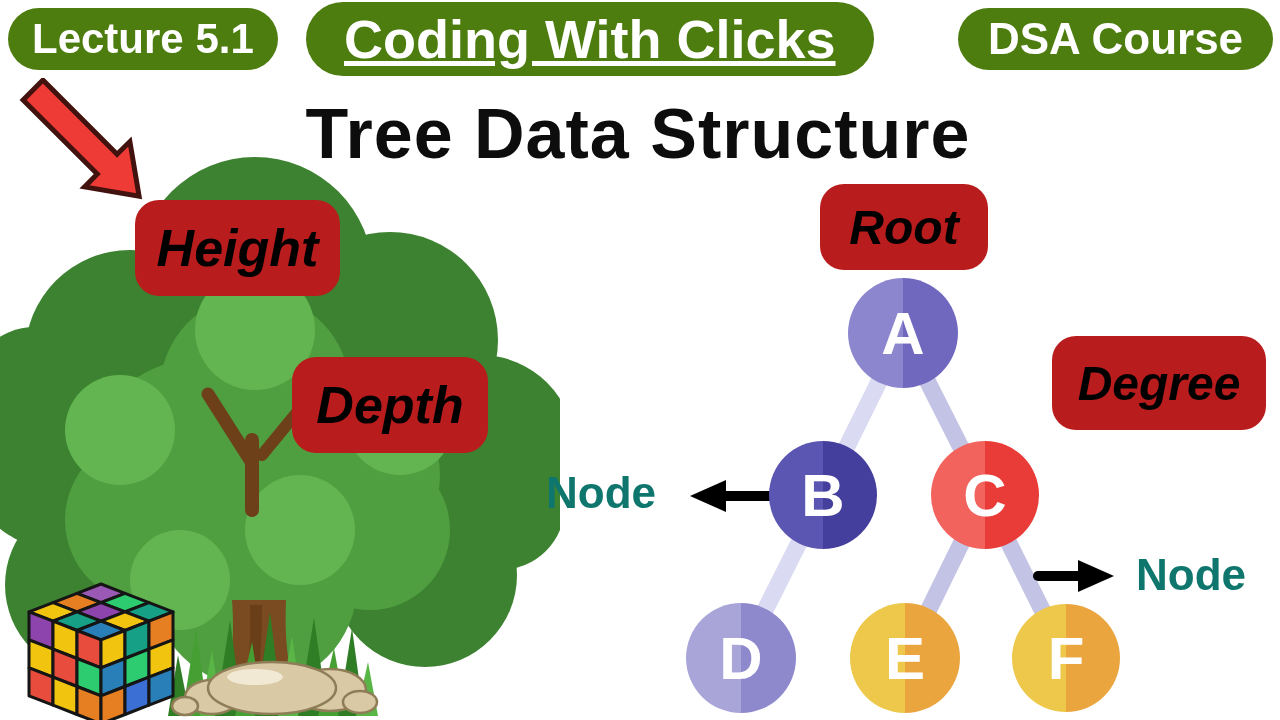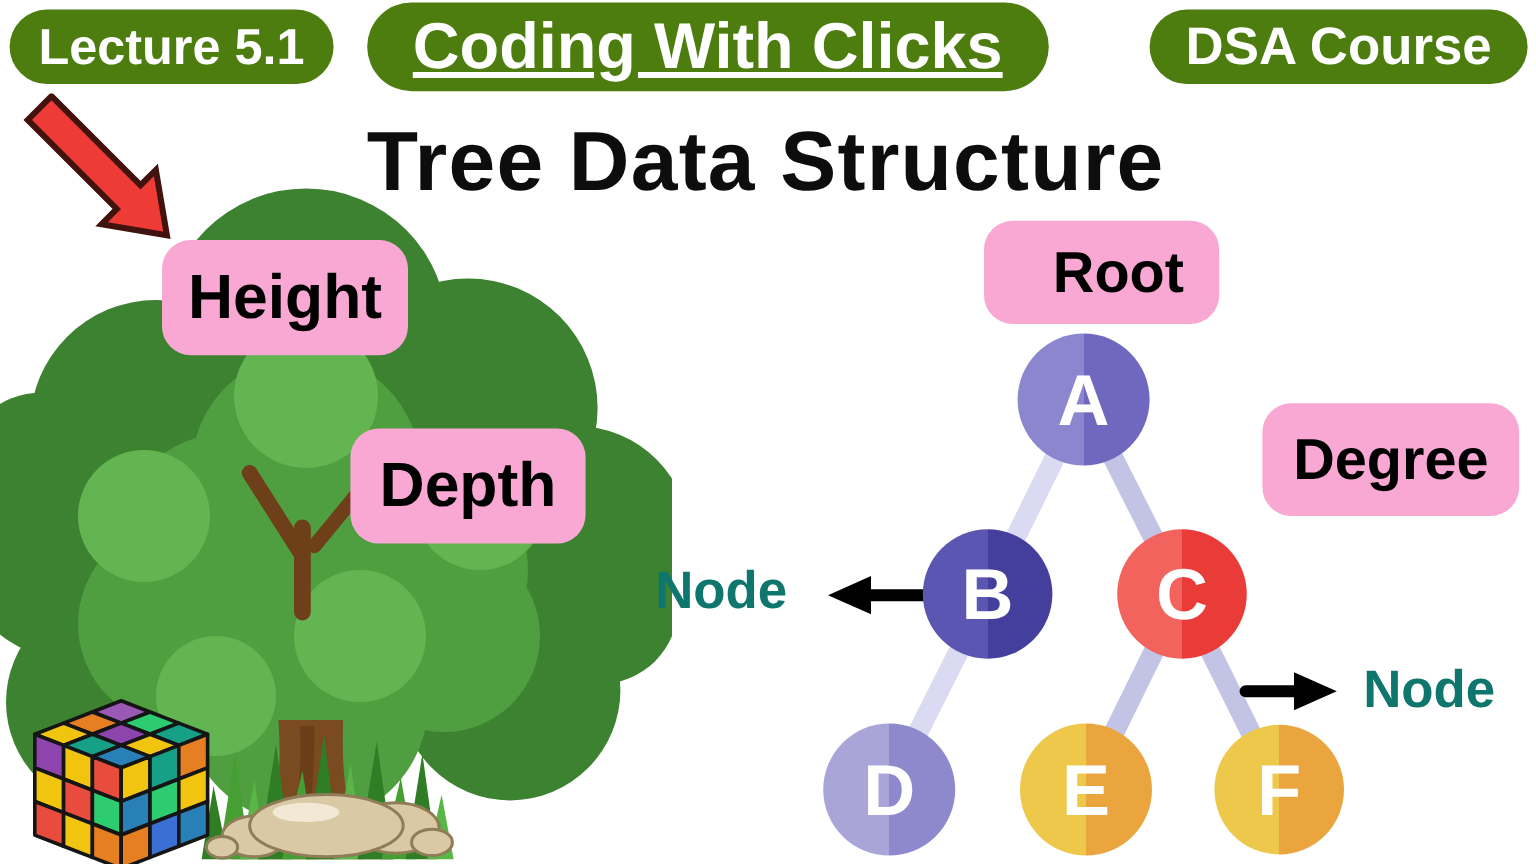"Height" .ylabel { background: #f9a8d4 -> #b91c1c; font-style: none -> italic }
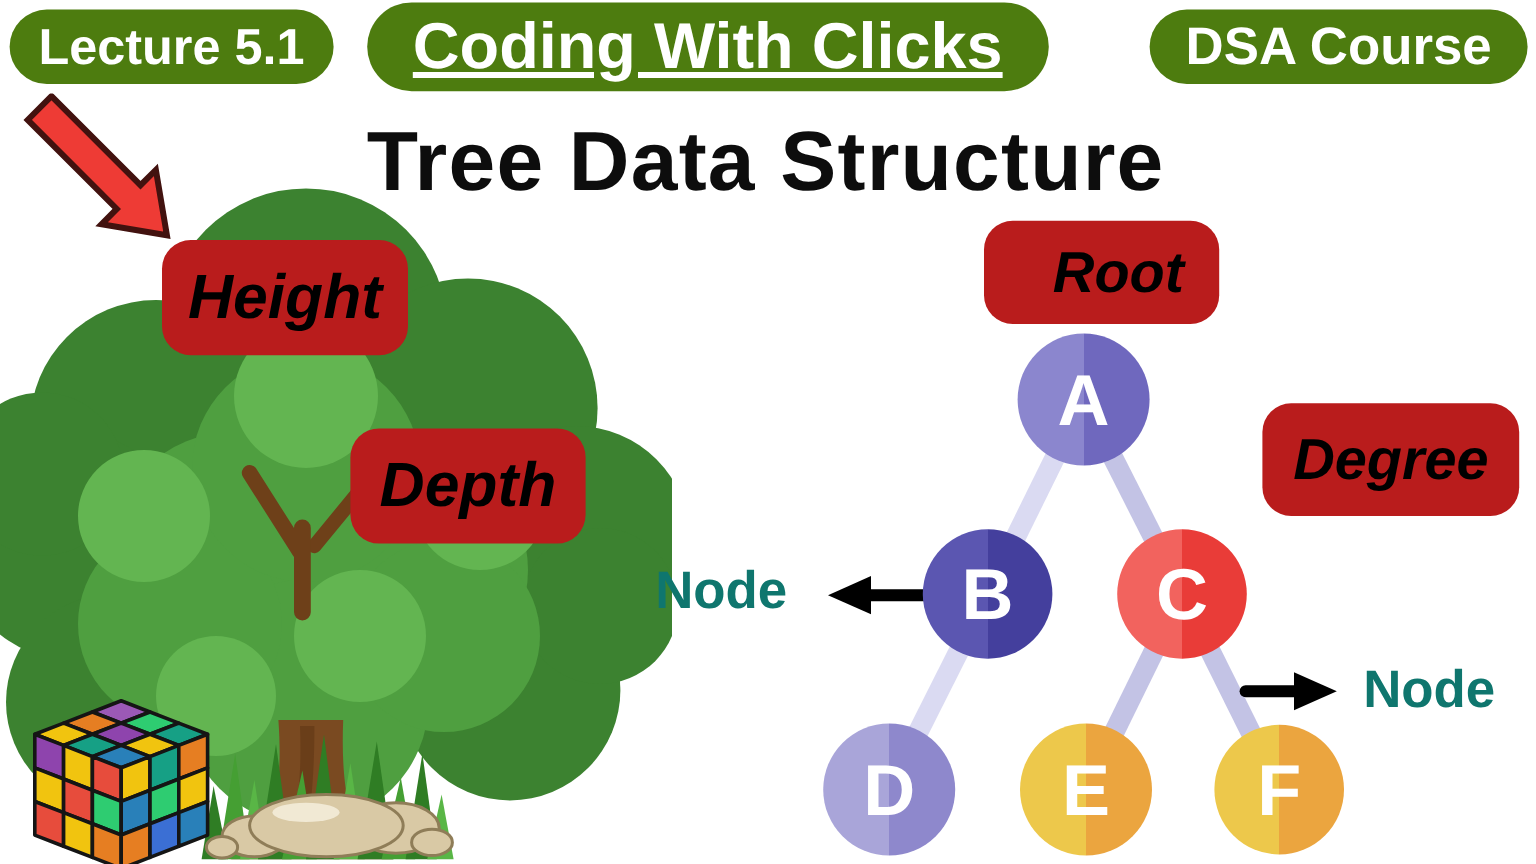"Root" .lbl-root { padding-left: 28px -> none }
